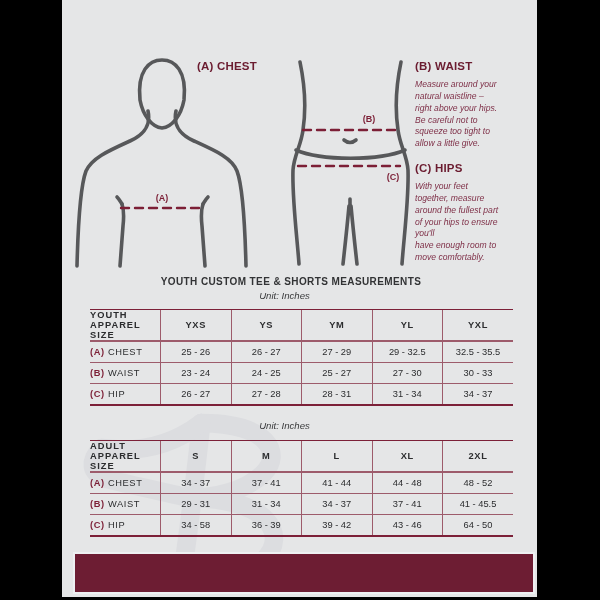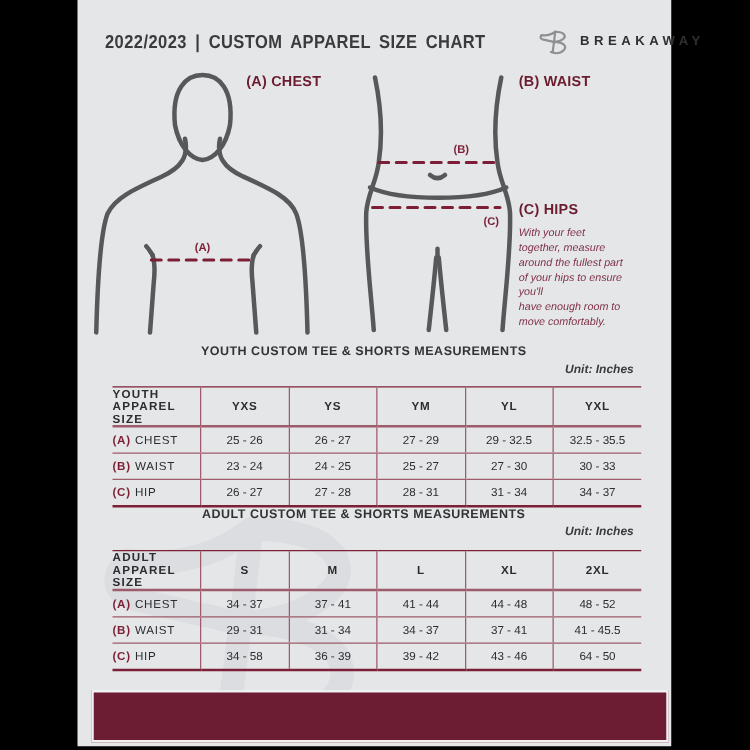"2022/2023 | CUSTOM APPAREL SIZE" div.hdr { html: <div> <div>2022/2023 | CUSTOM APPAREL SIZE CHART</div> <div> <svg> <g> <path></path> <path></path> <path></path> <path></path> <path></path> </g> </svg> <div>BREAKAWAY</div> </div> </div> -> none }
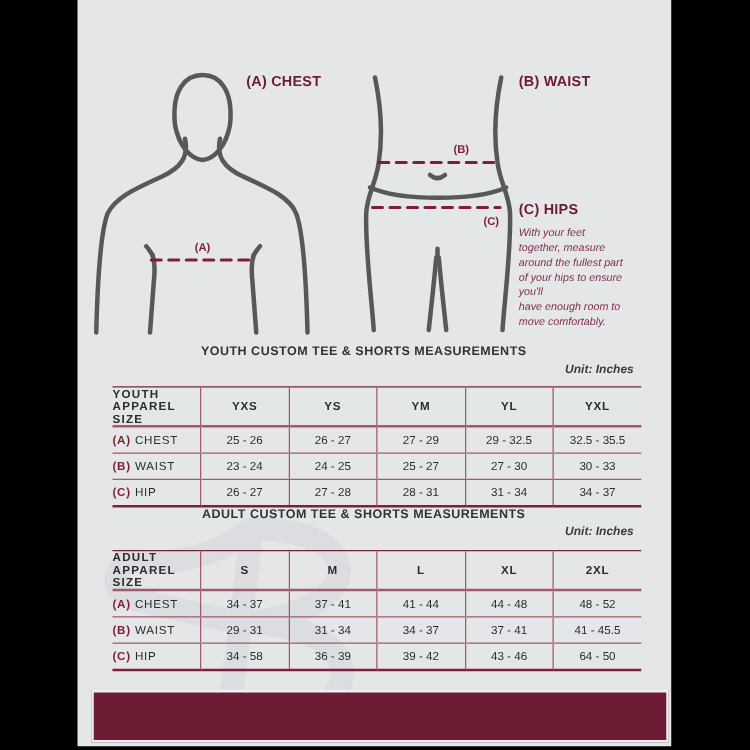"Measure around your" p.g-body { html: none -> <p>Measure around your natural waistline – right above your hips. Be careful not to squeeze too tight to allow a little give.</p> }
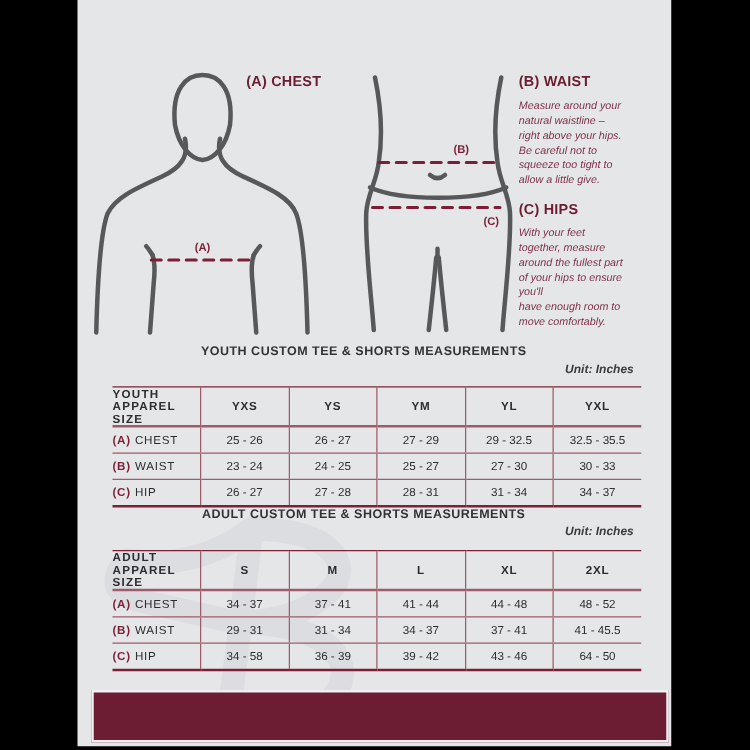"Unit: Inches" .unit { font-weight: bold -> none; text-align: right -> center }
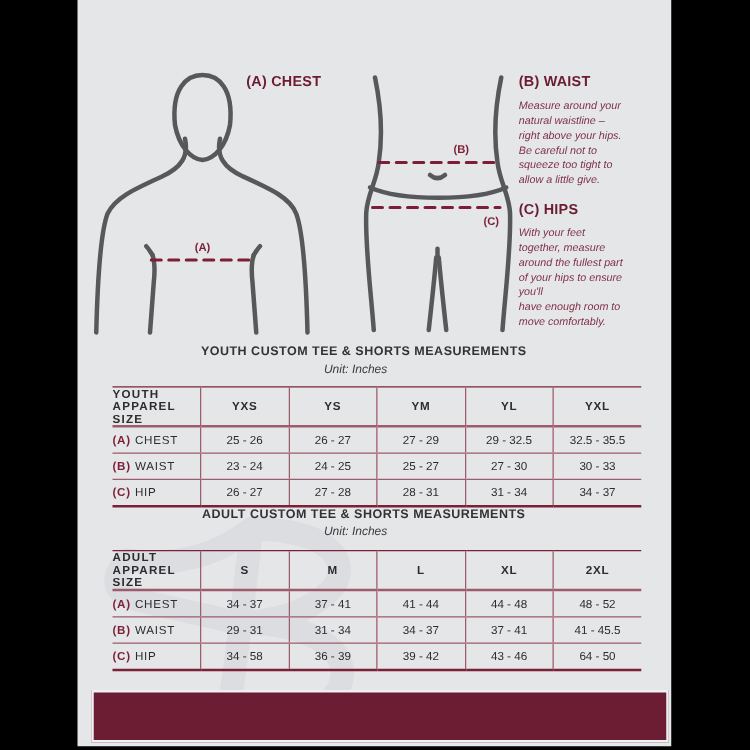"ADULT CUSTOM TEE & SHORTS" div.section-title { html: <div>ADULT CUSTOM TEE &amp; SHORTS MEASUREMENTS</div> -> none }
